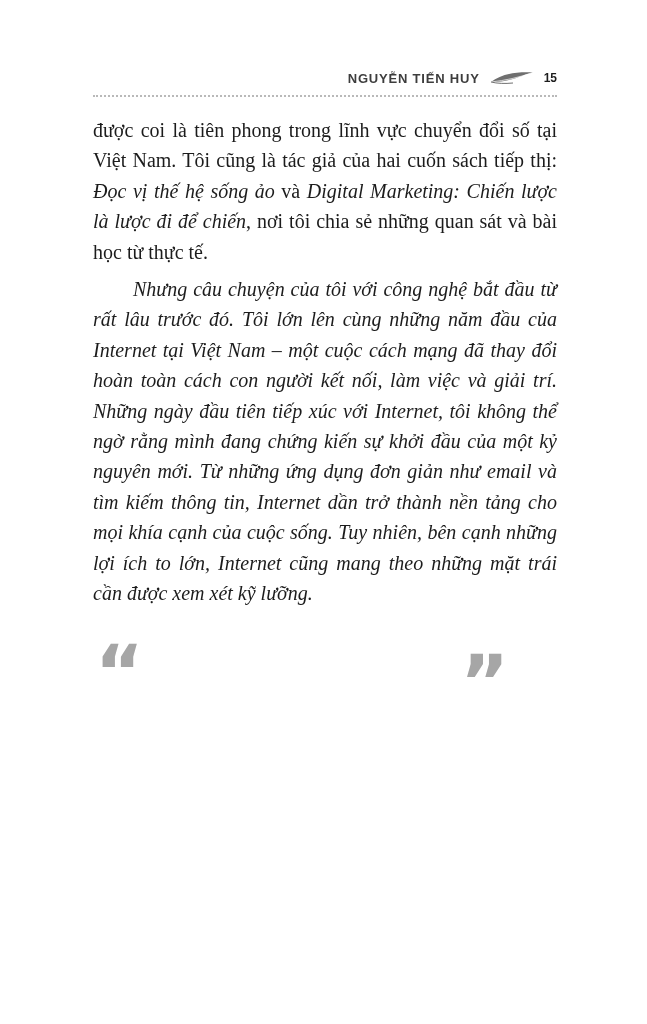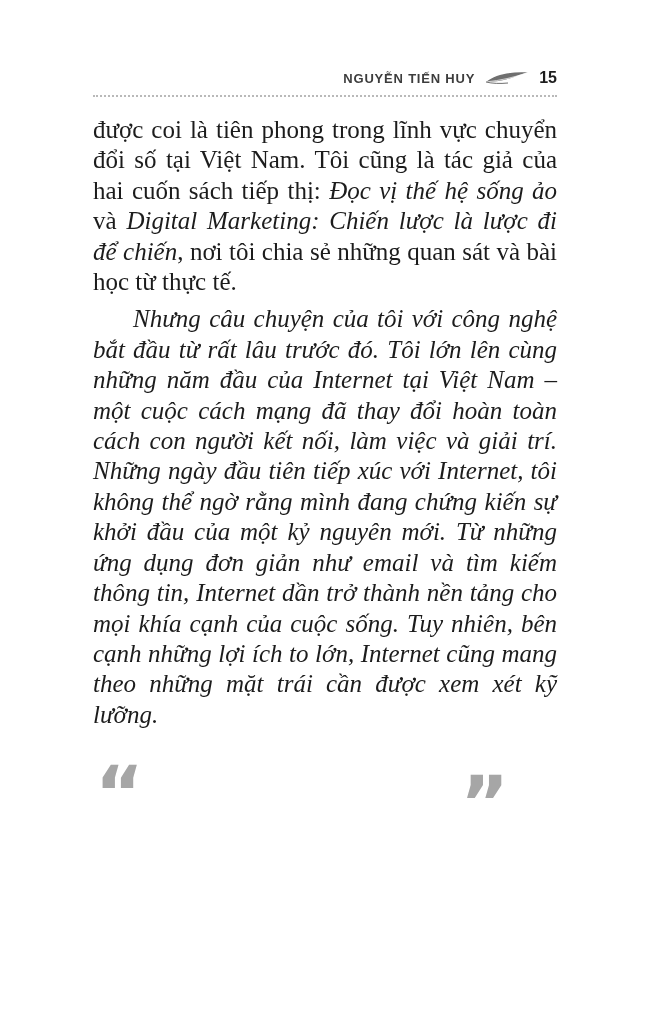"15" .pagenum { font-size: 16px -> 12px }
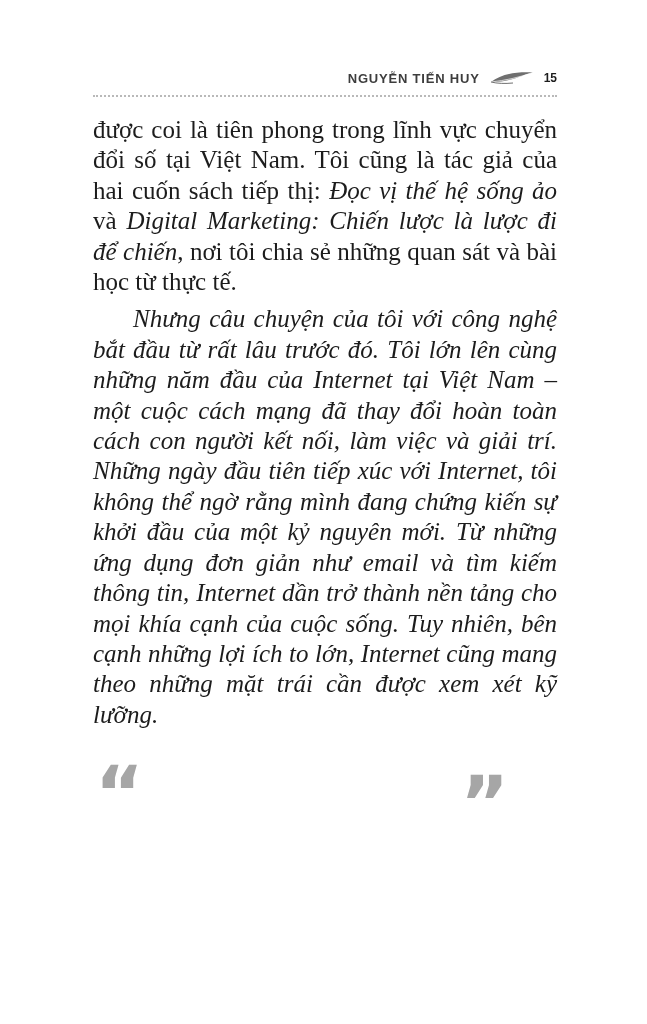"được coi là tiên phong" .body-text p { font-size: 25px -> 20px }
